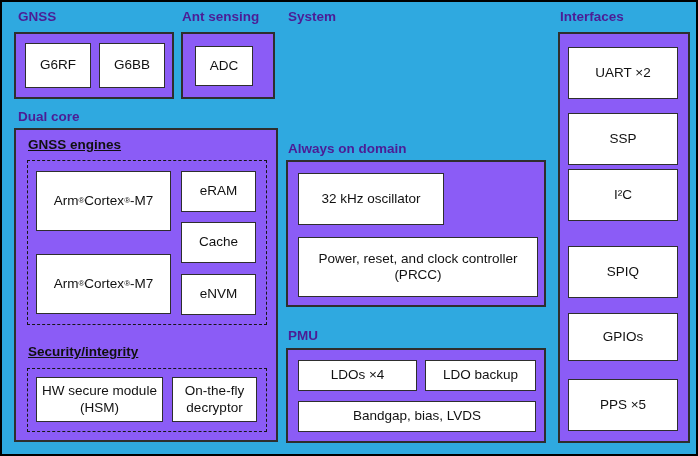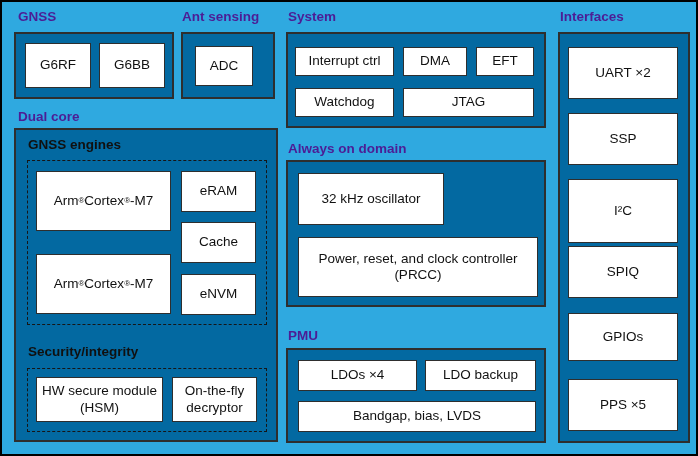"G6RF" .panel { background: #0369a1 -> #8b5cf6 }
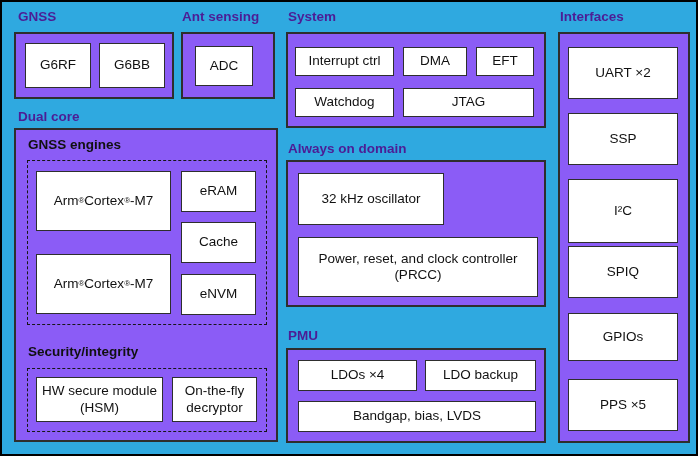"Interrupt ctrl" div.panel { html: <div> <div>Interrupt ctrl</div> <div>DMA</div> <div>EFT</div> <div>Watchdog</div> <div>JTAG</div> </div> -> none }
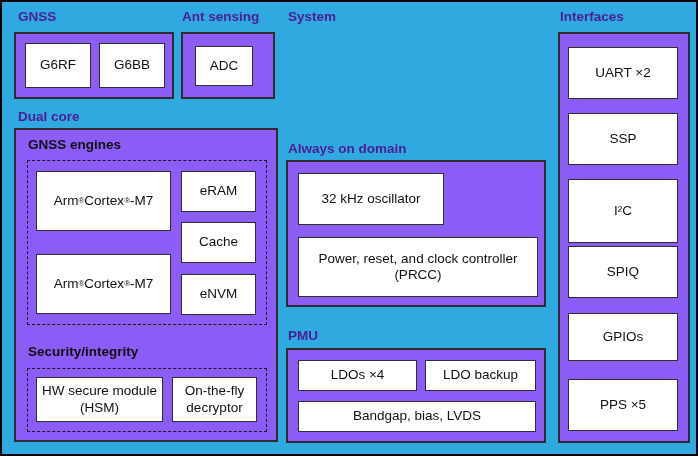"GNSS engines" .hdr.dark { text-decoration: none -> underline }
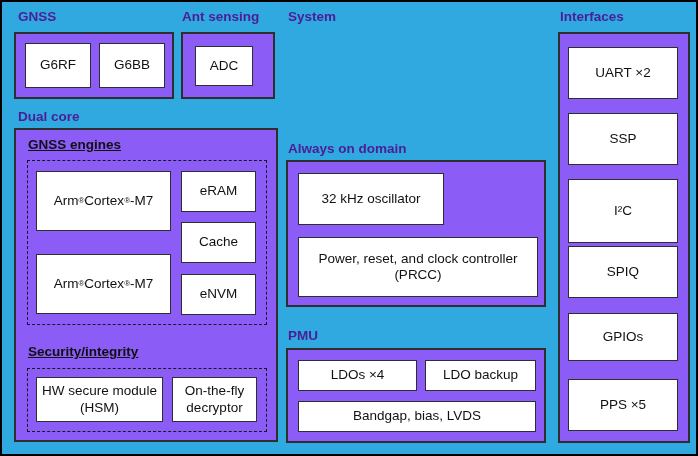"I²C" div.blk { height: 64px -> 52px; top: 145px -> 135px }
